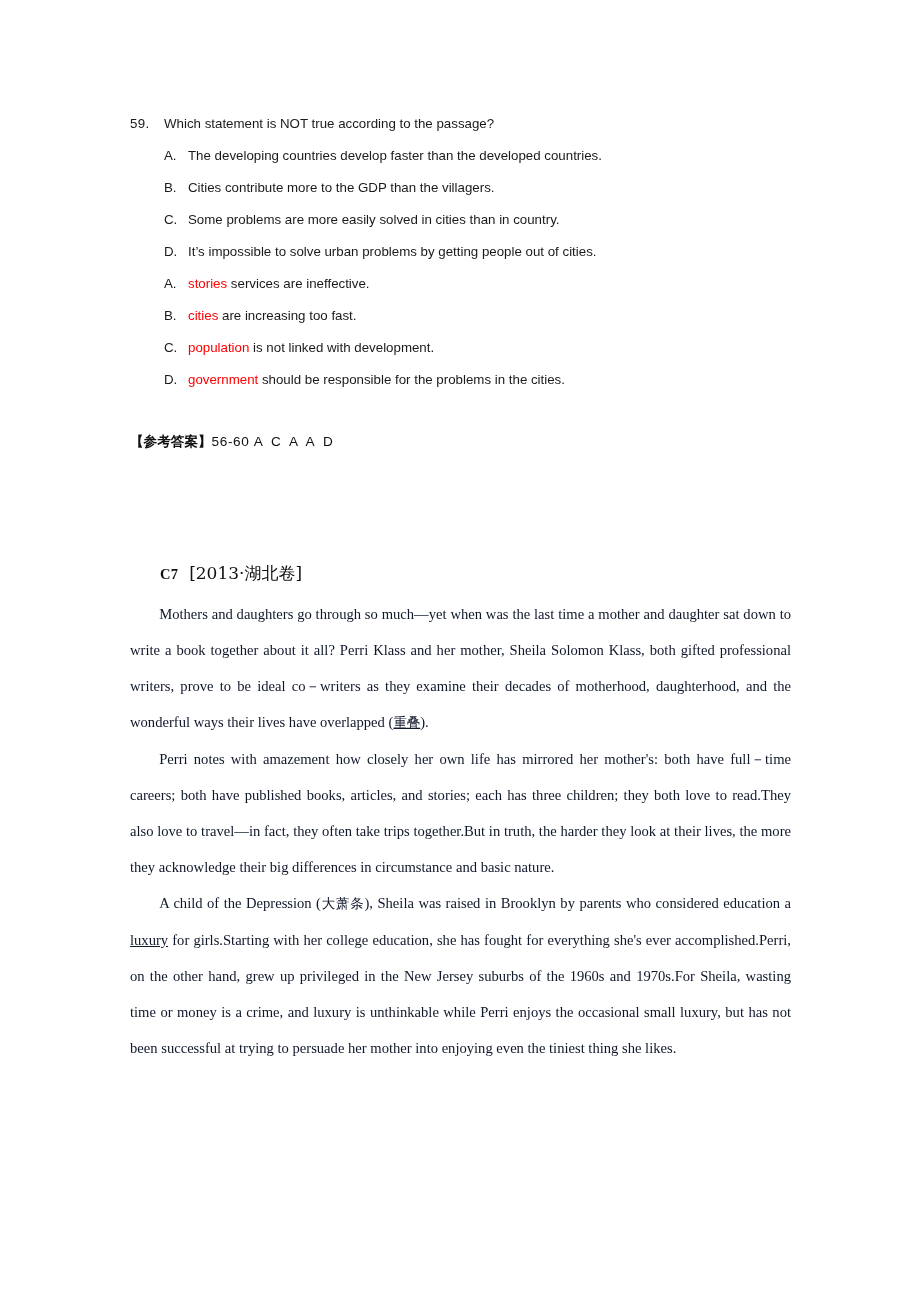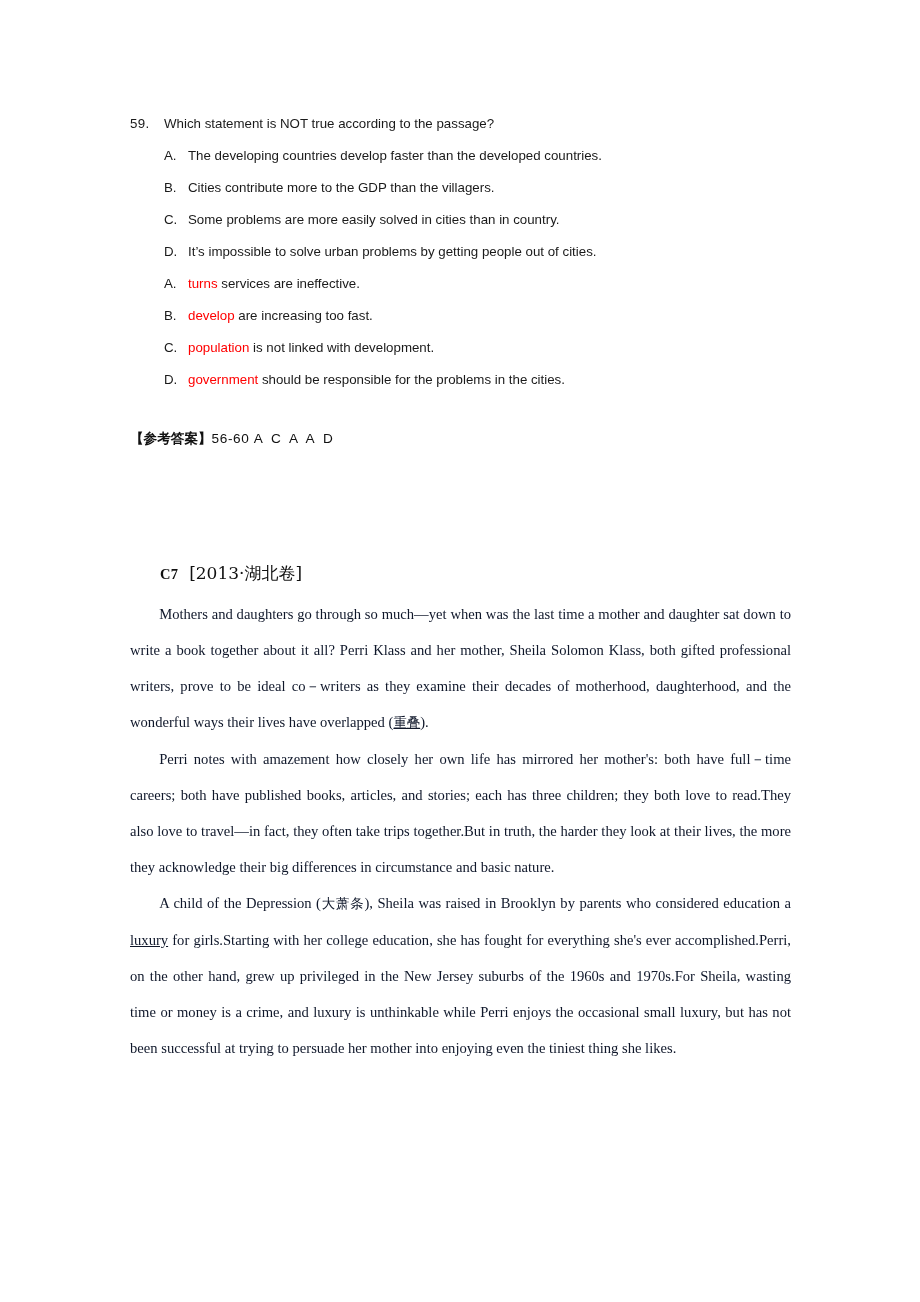"turns" span.kw { text: turns -> stories }
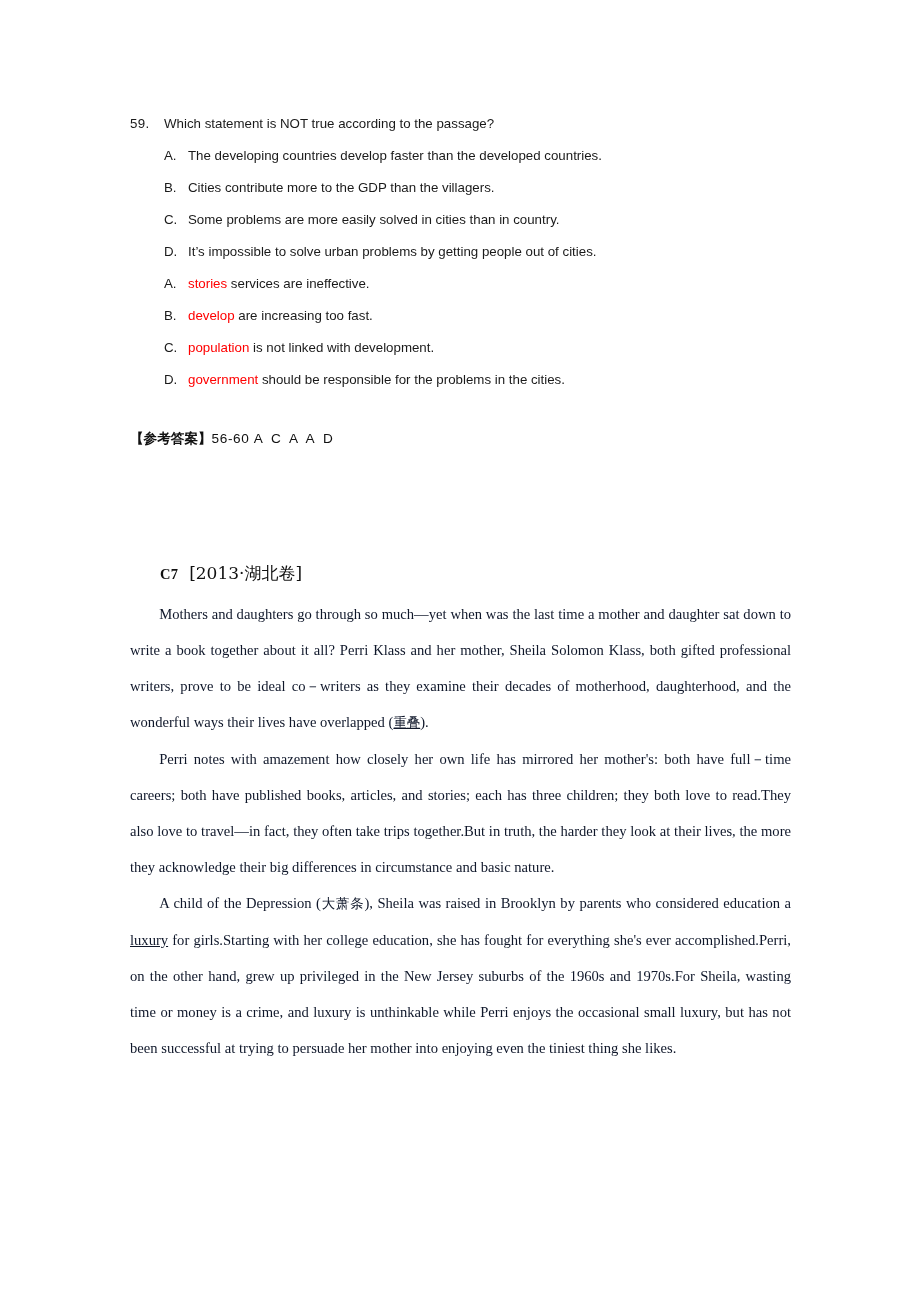"develop" span.kw { text: develop -> cities }
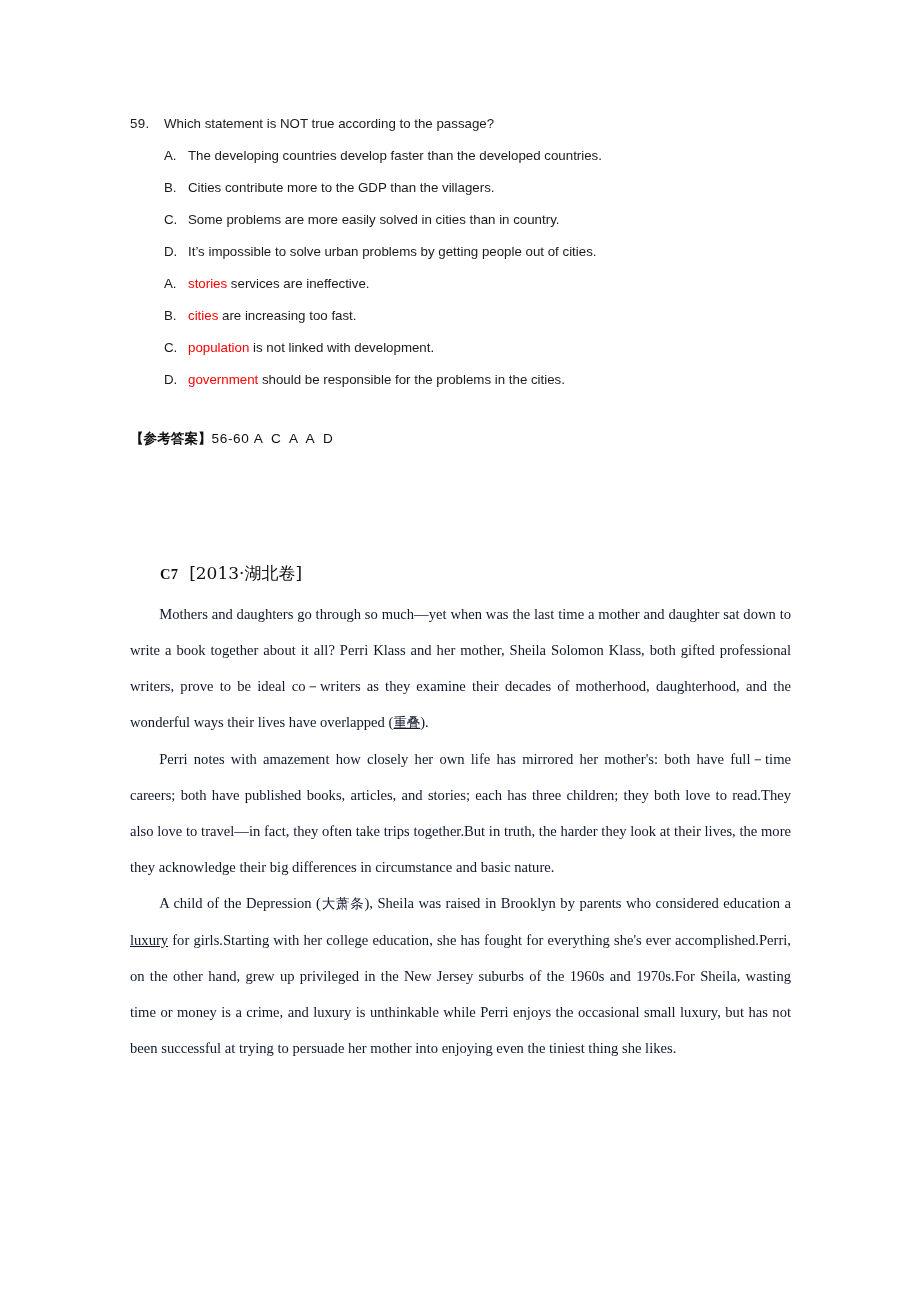"【参考答案】56-60 A C A A" .answer-key { line-height: 20px -> 27px }
